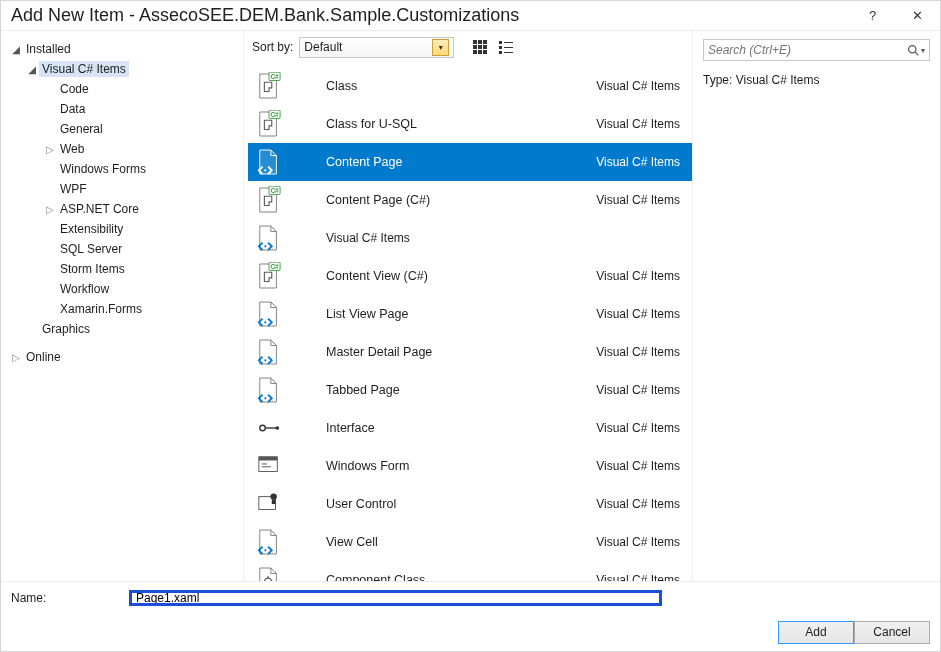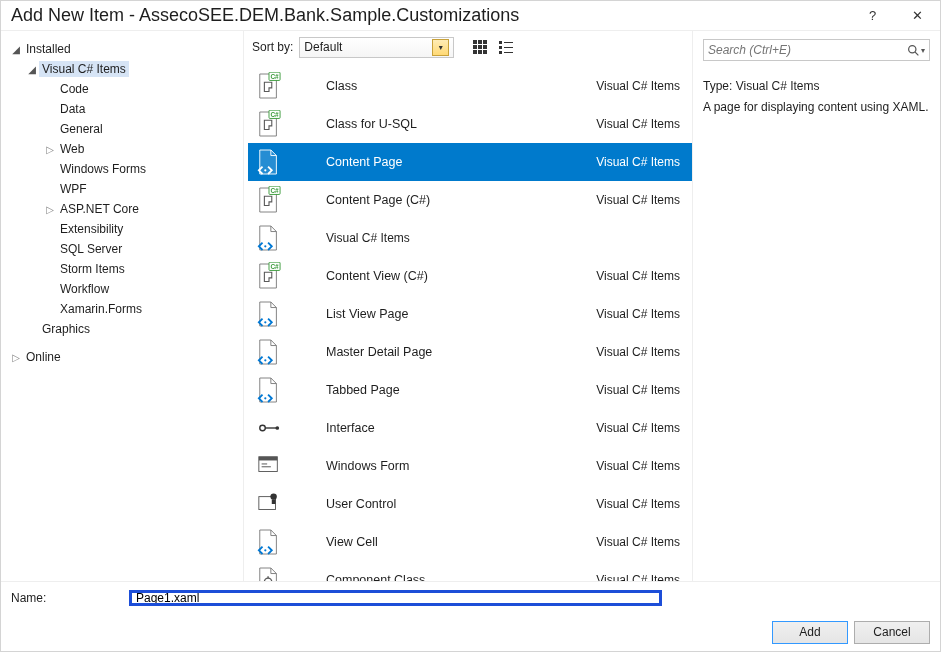"Search (Ctrl+E)" .searchbox { margin-bottom: 18px -> 12px }
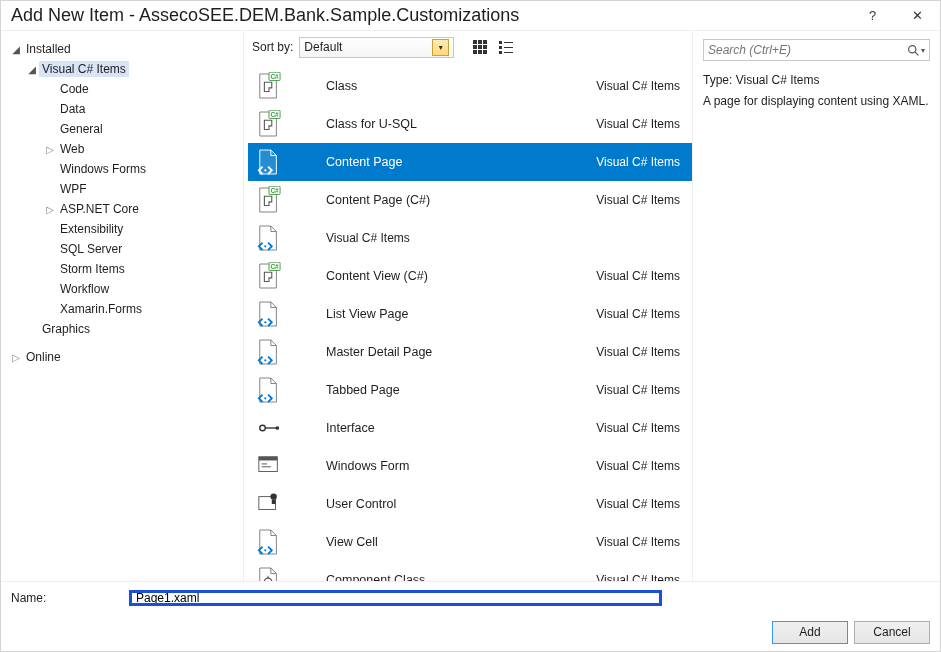"A page for displaying content" div.desc-text { html: <div>A page for displaying content using XAML.</div> -> none }
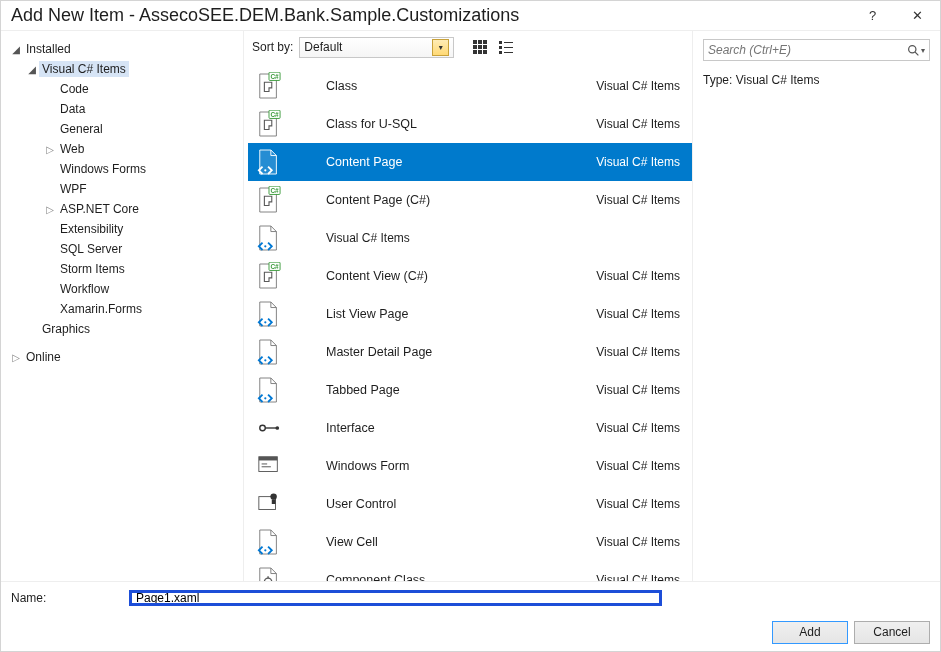"Add" .btn-row { gap: 6px -> none }
